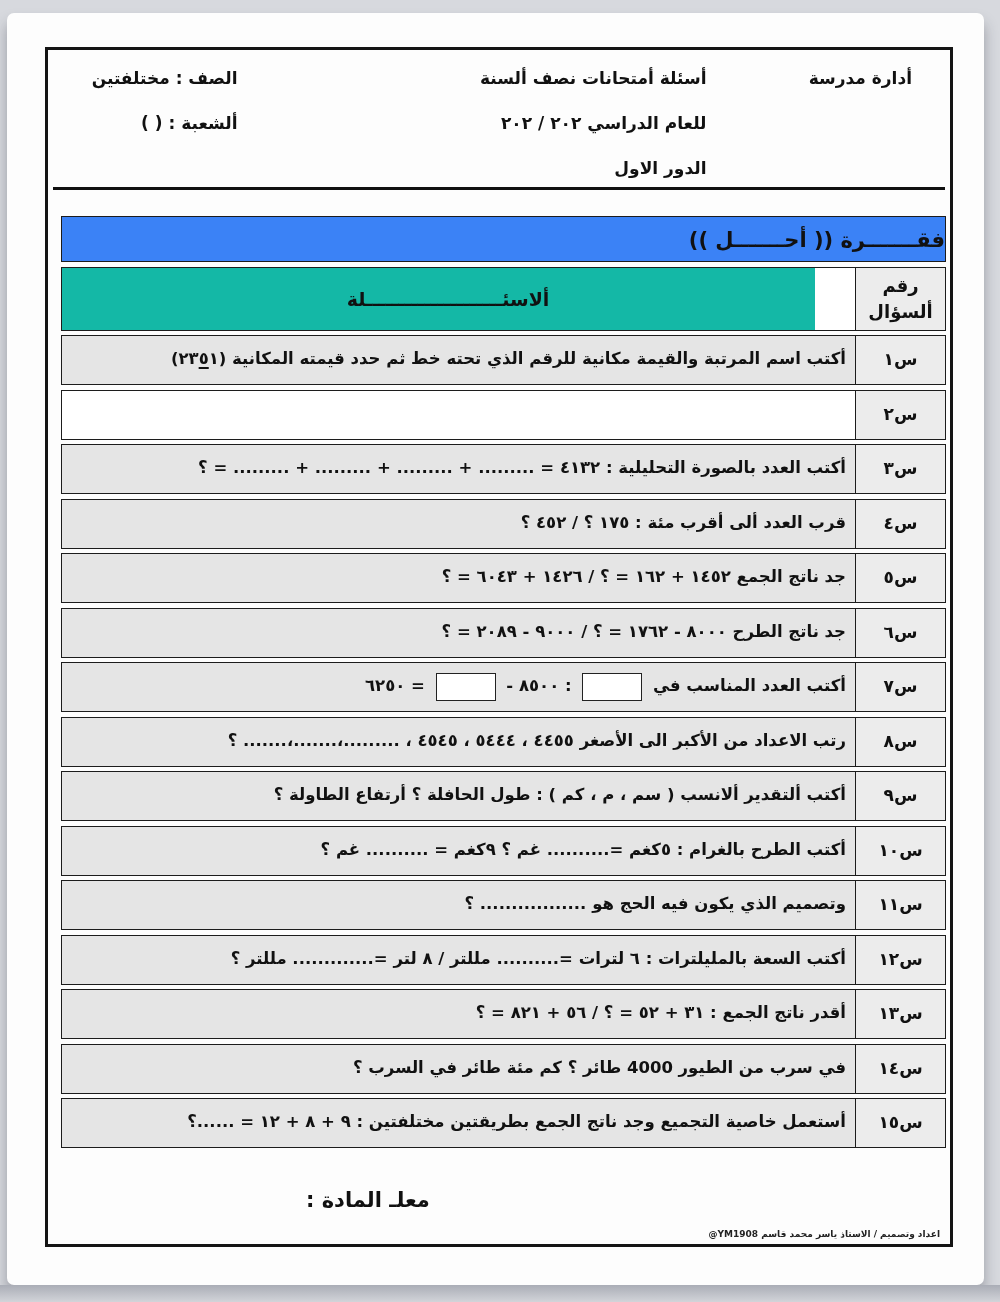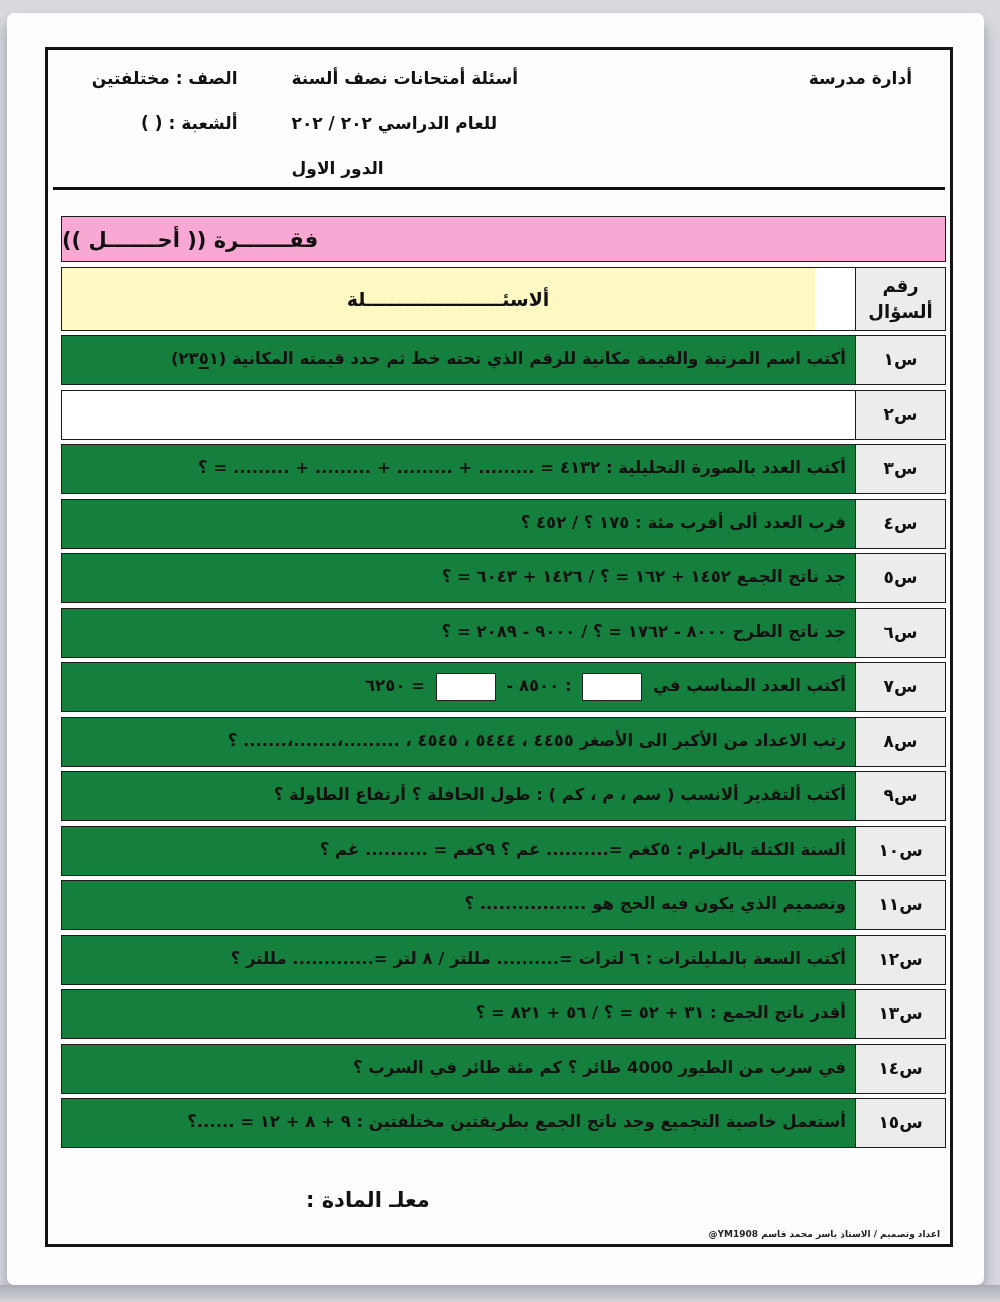"أسئلة أمتحانات نصف ألسنة" .h-center { text-align: left -> right }
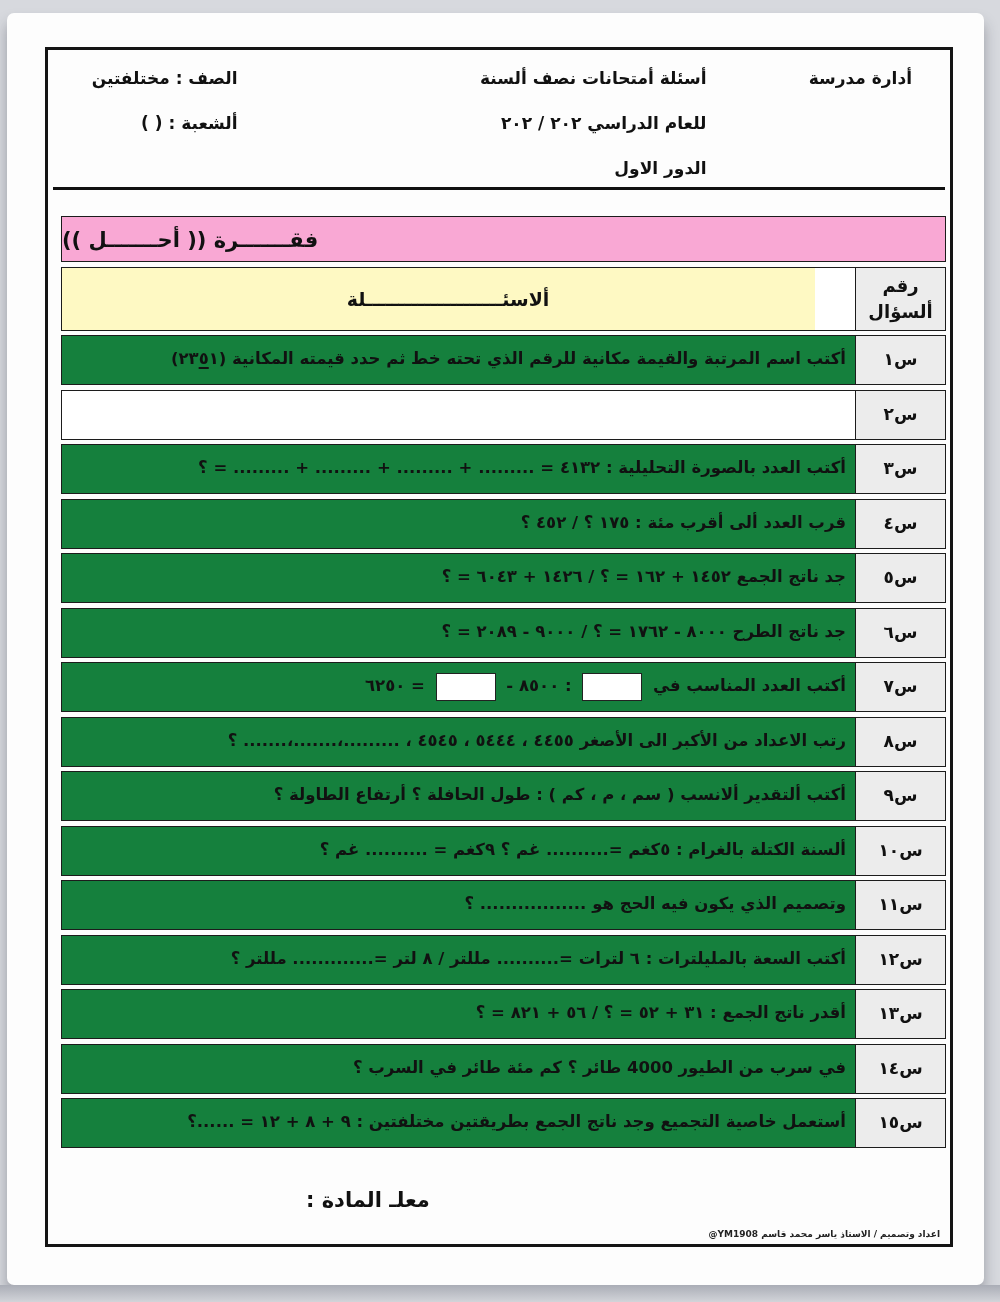"فقـــــــرة (( أحـــــــل ))" .sec-title { background: #f9a8d4 -> #3b82f6; text-align: left -> right }
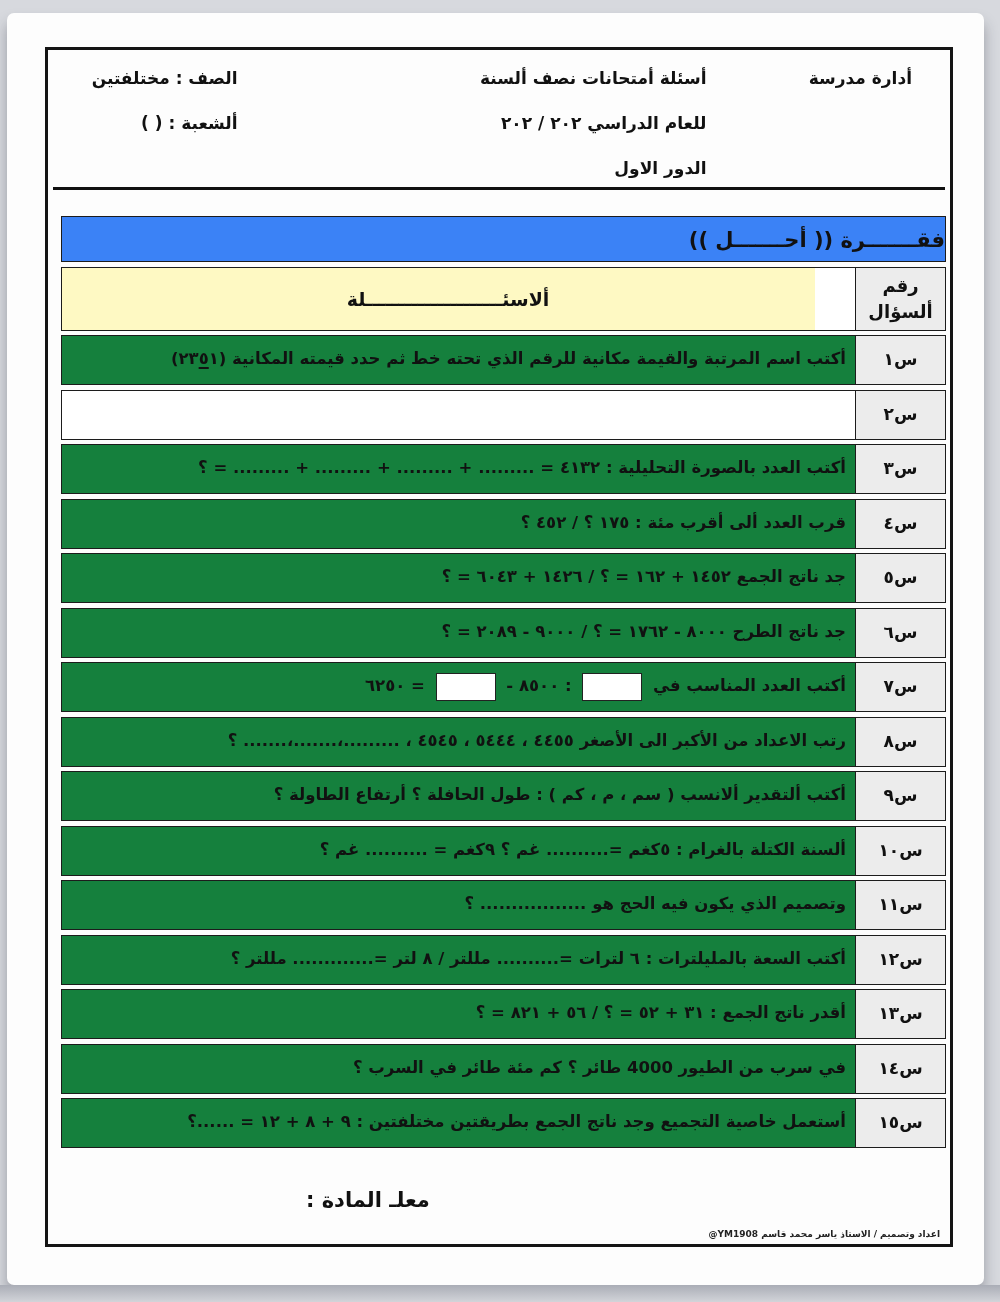"ألاسئـــــــــــــــــــــلة" .cell-qhdr { background: #fef9c3 -> #14b8a6 }
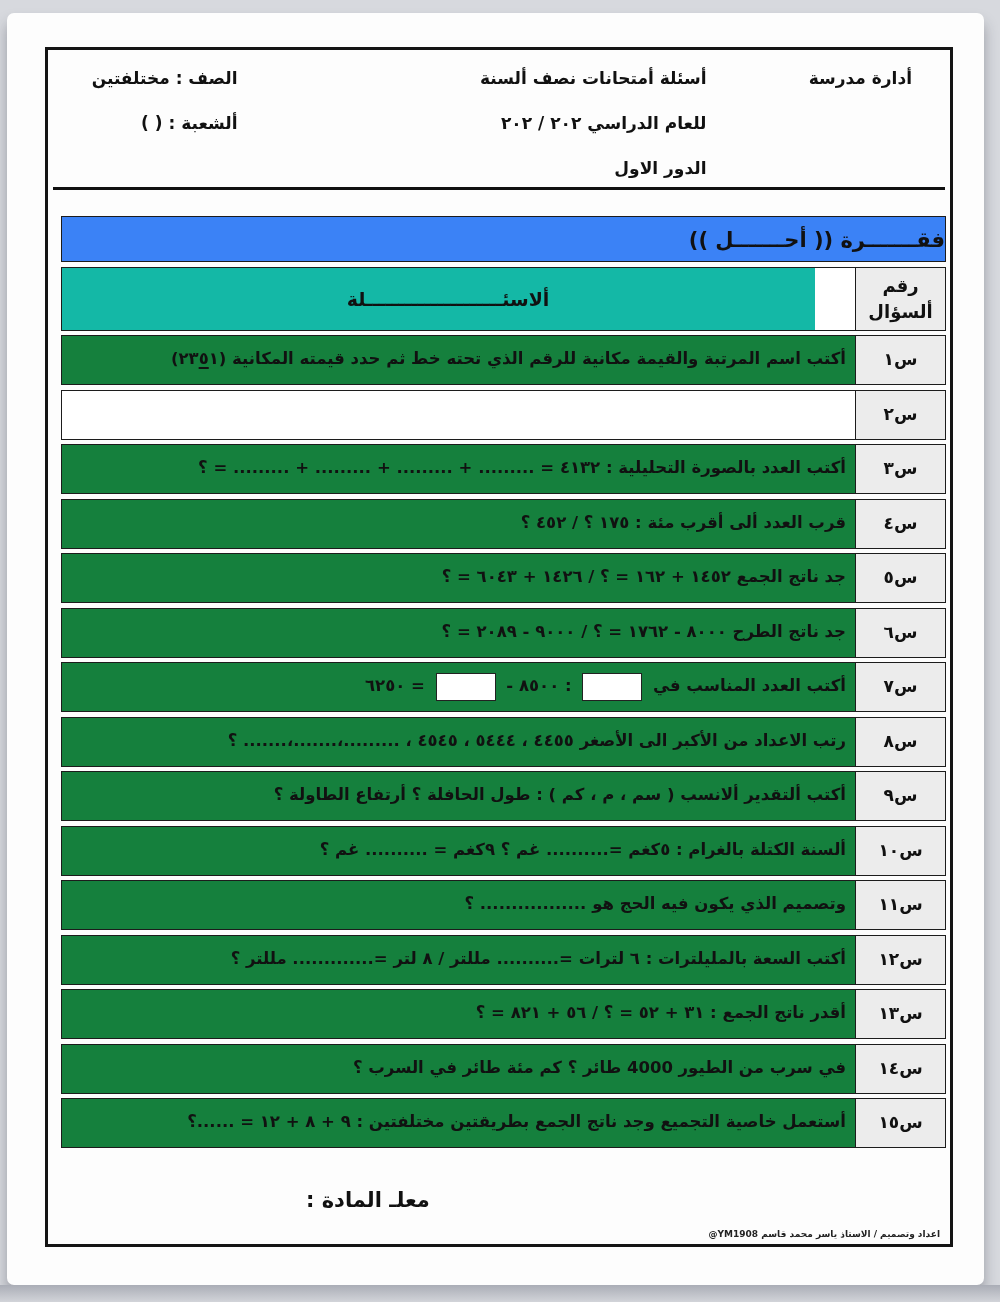"أكتب اسم المرتبة والقيمة مكانية" .cell-text { background: #15803d -> #e5e5e5 }
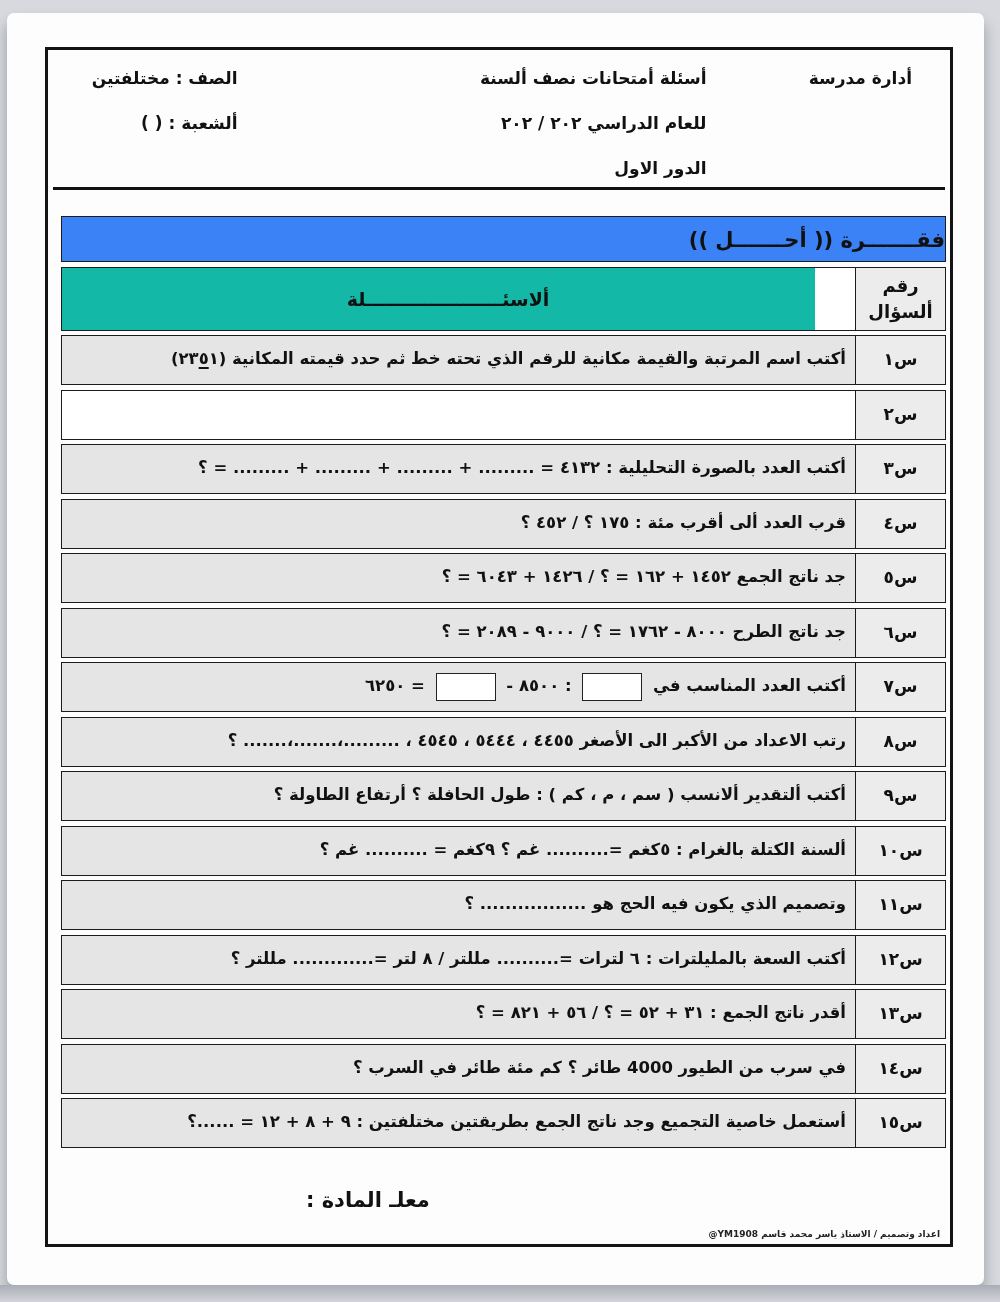"ألسنة الكتلة بالغرام : ٥كغم" div.cell-text { text: ألسنة الكتلة -> أكتب الطرح }
